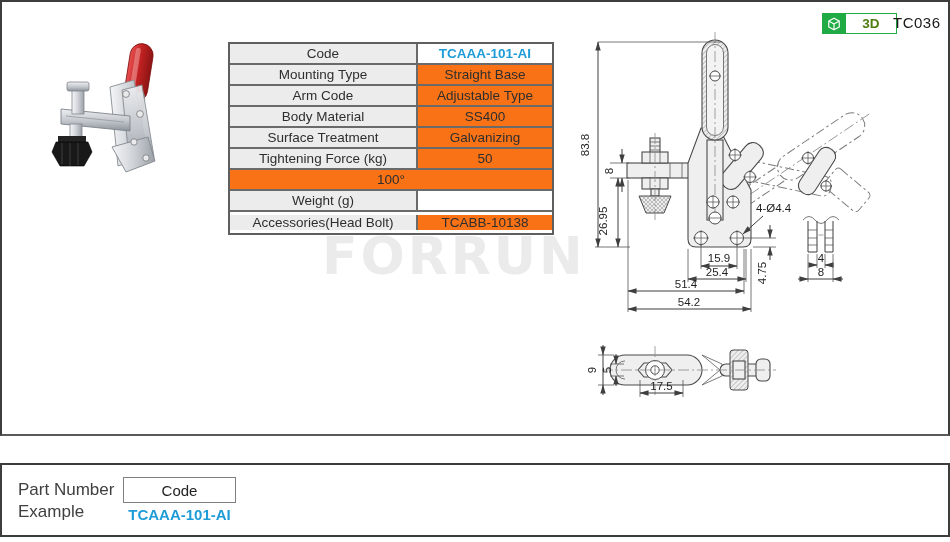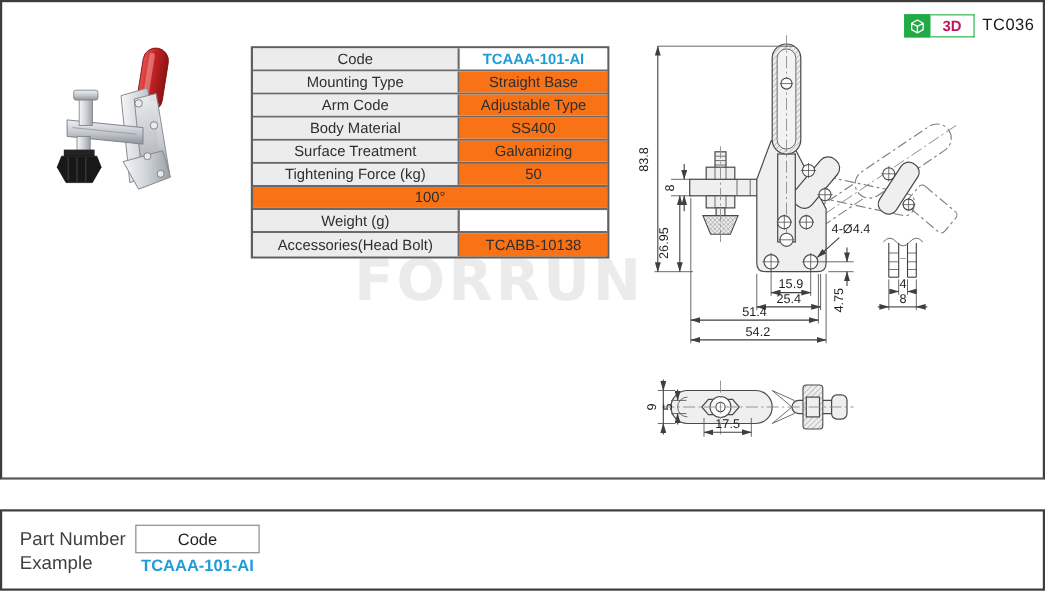"3D" .badge-label { color: #be185d -> #4d7c0f; width: 40px -> 51px }
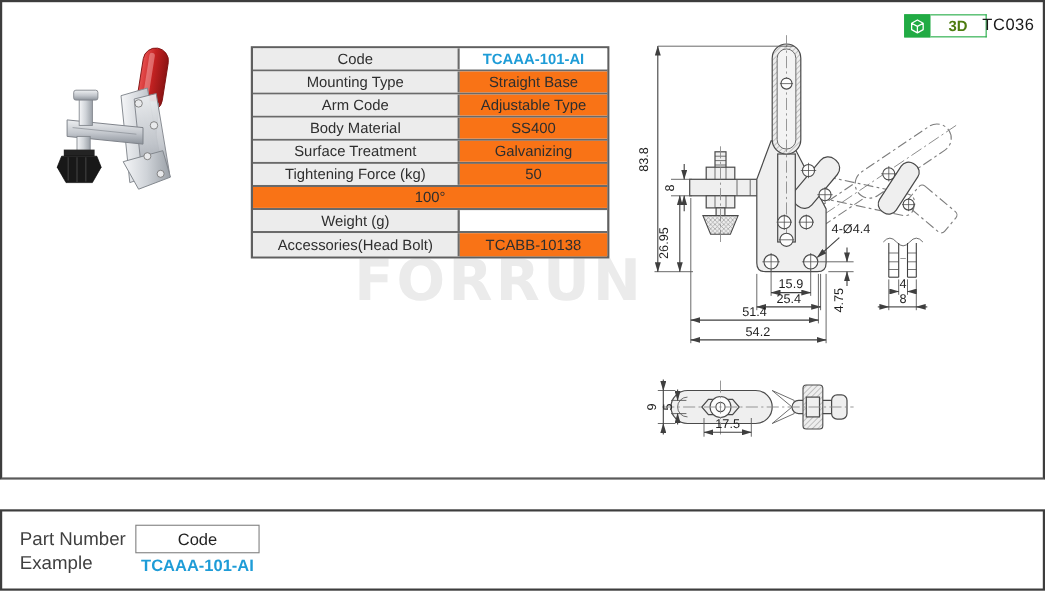"Accessories(Head Bolt)" .spec-row:last-child { align-items: none -> center }
